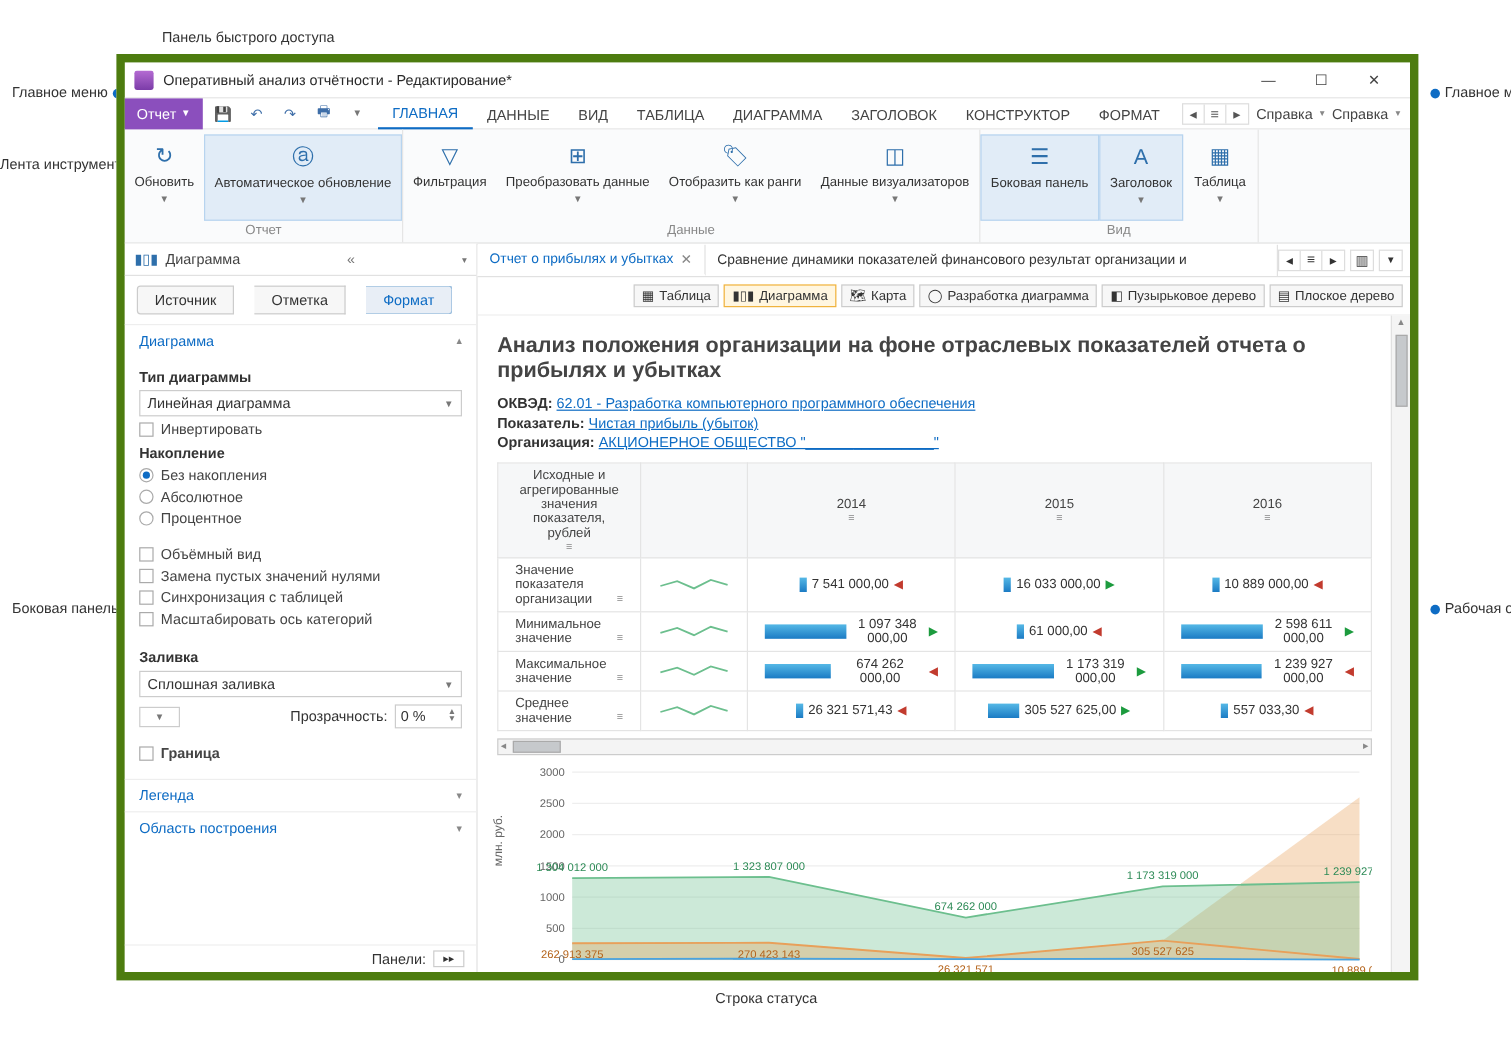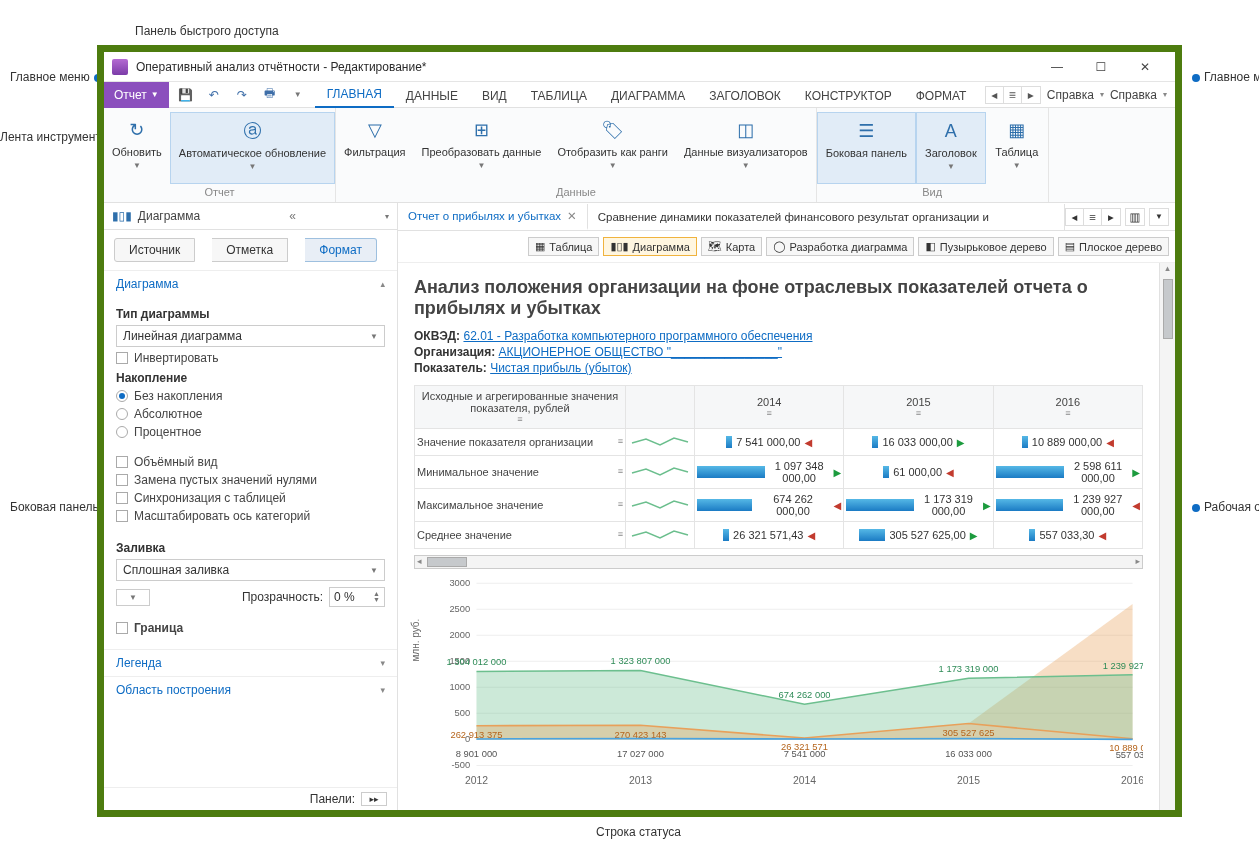"Организация: АКЦИОНЕРНОЕ ОБЩЕСТВО" div.meta-line { order: before "Показатель: Чистая прибыль (убыток)" -> after "Показатель: Чистая прибыль (убыток)" }
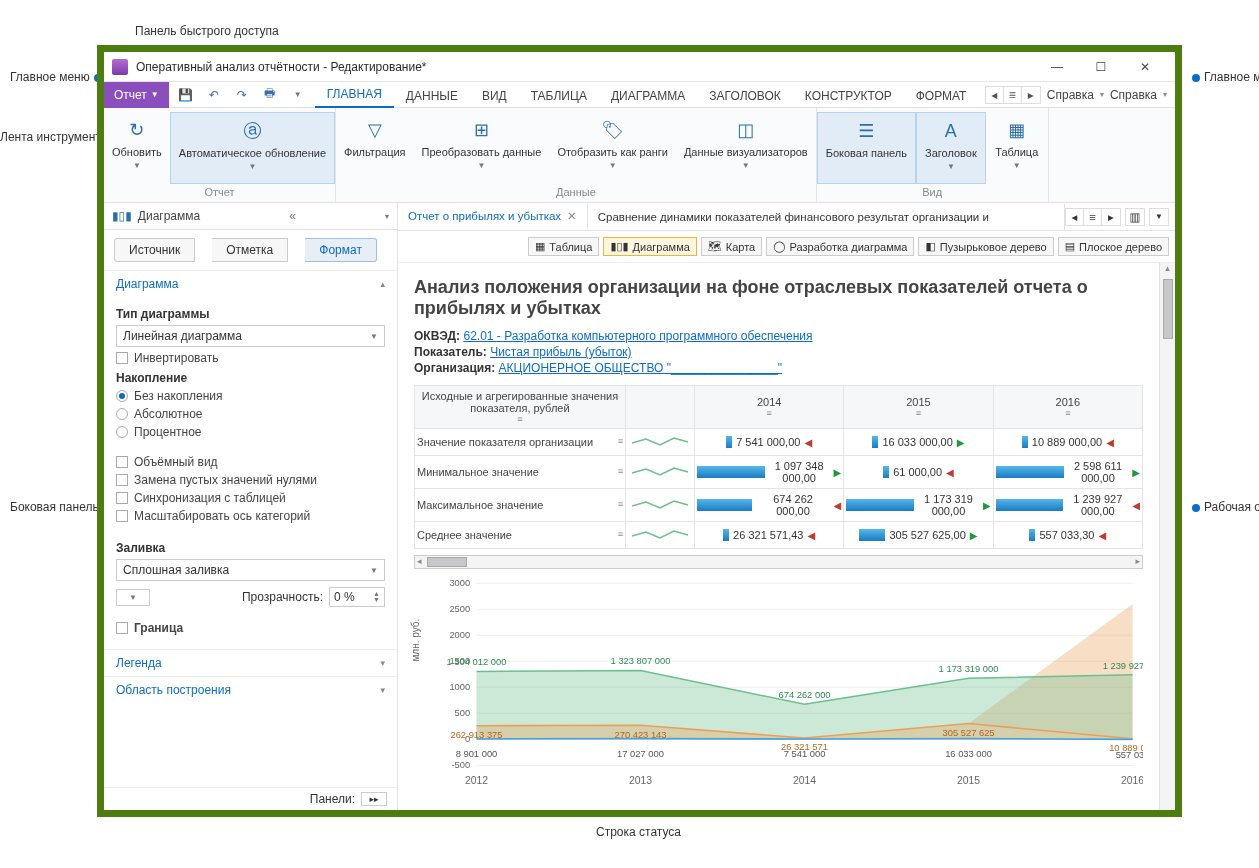"Исходные и агрегированные значения" .data-table th,.data-table td { padding: 4px 2px -> 4px 14px }
